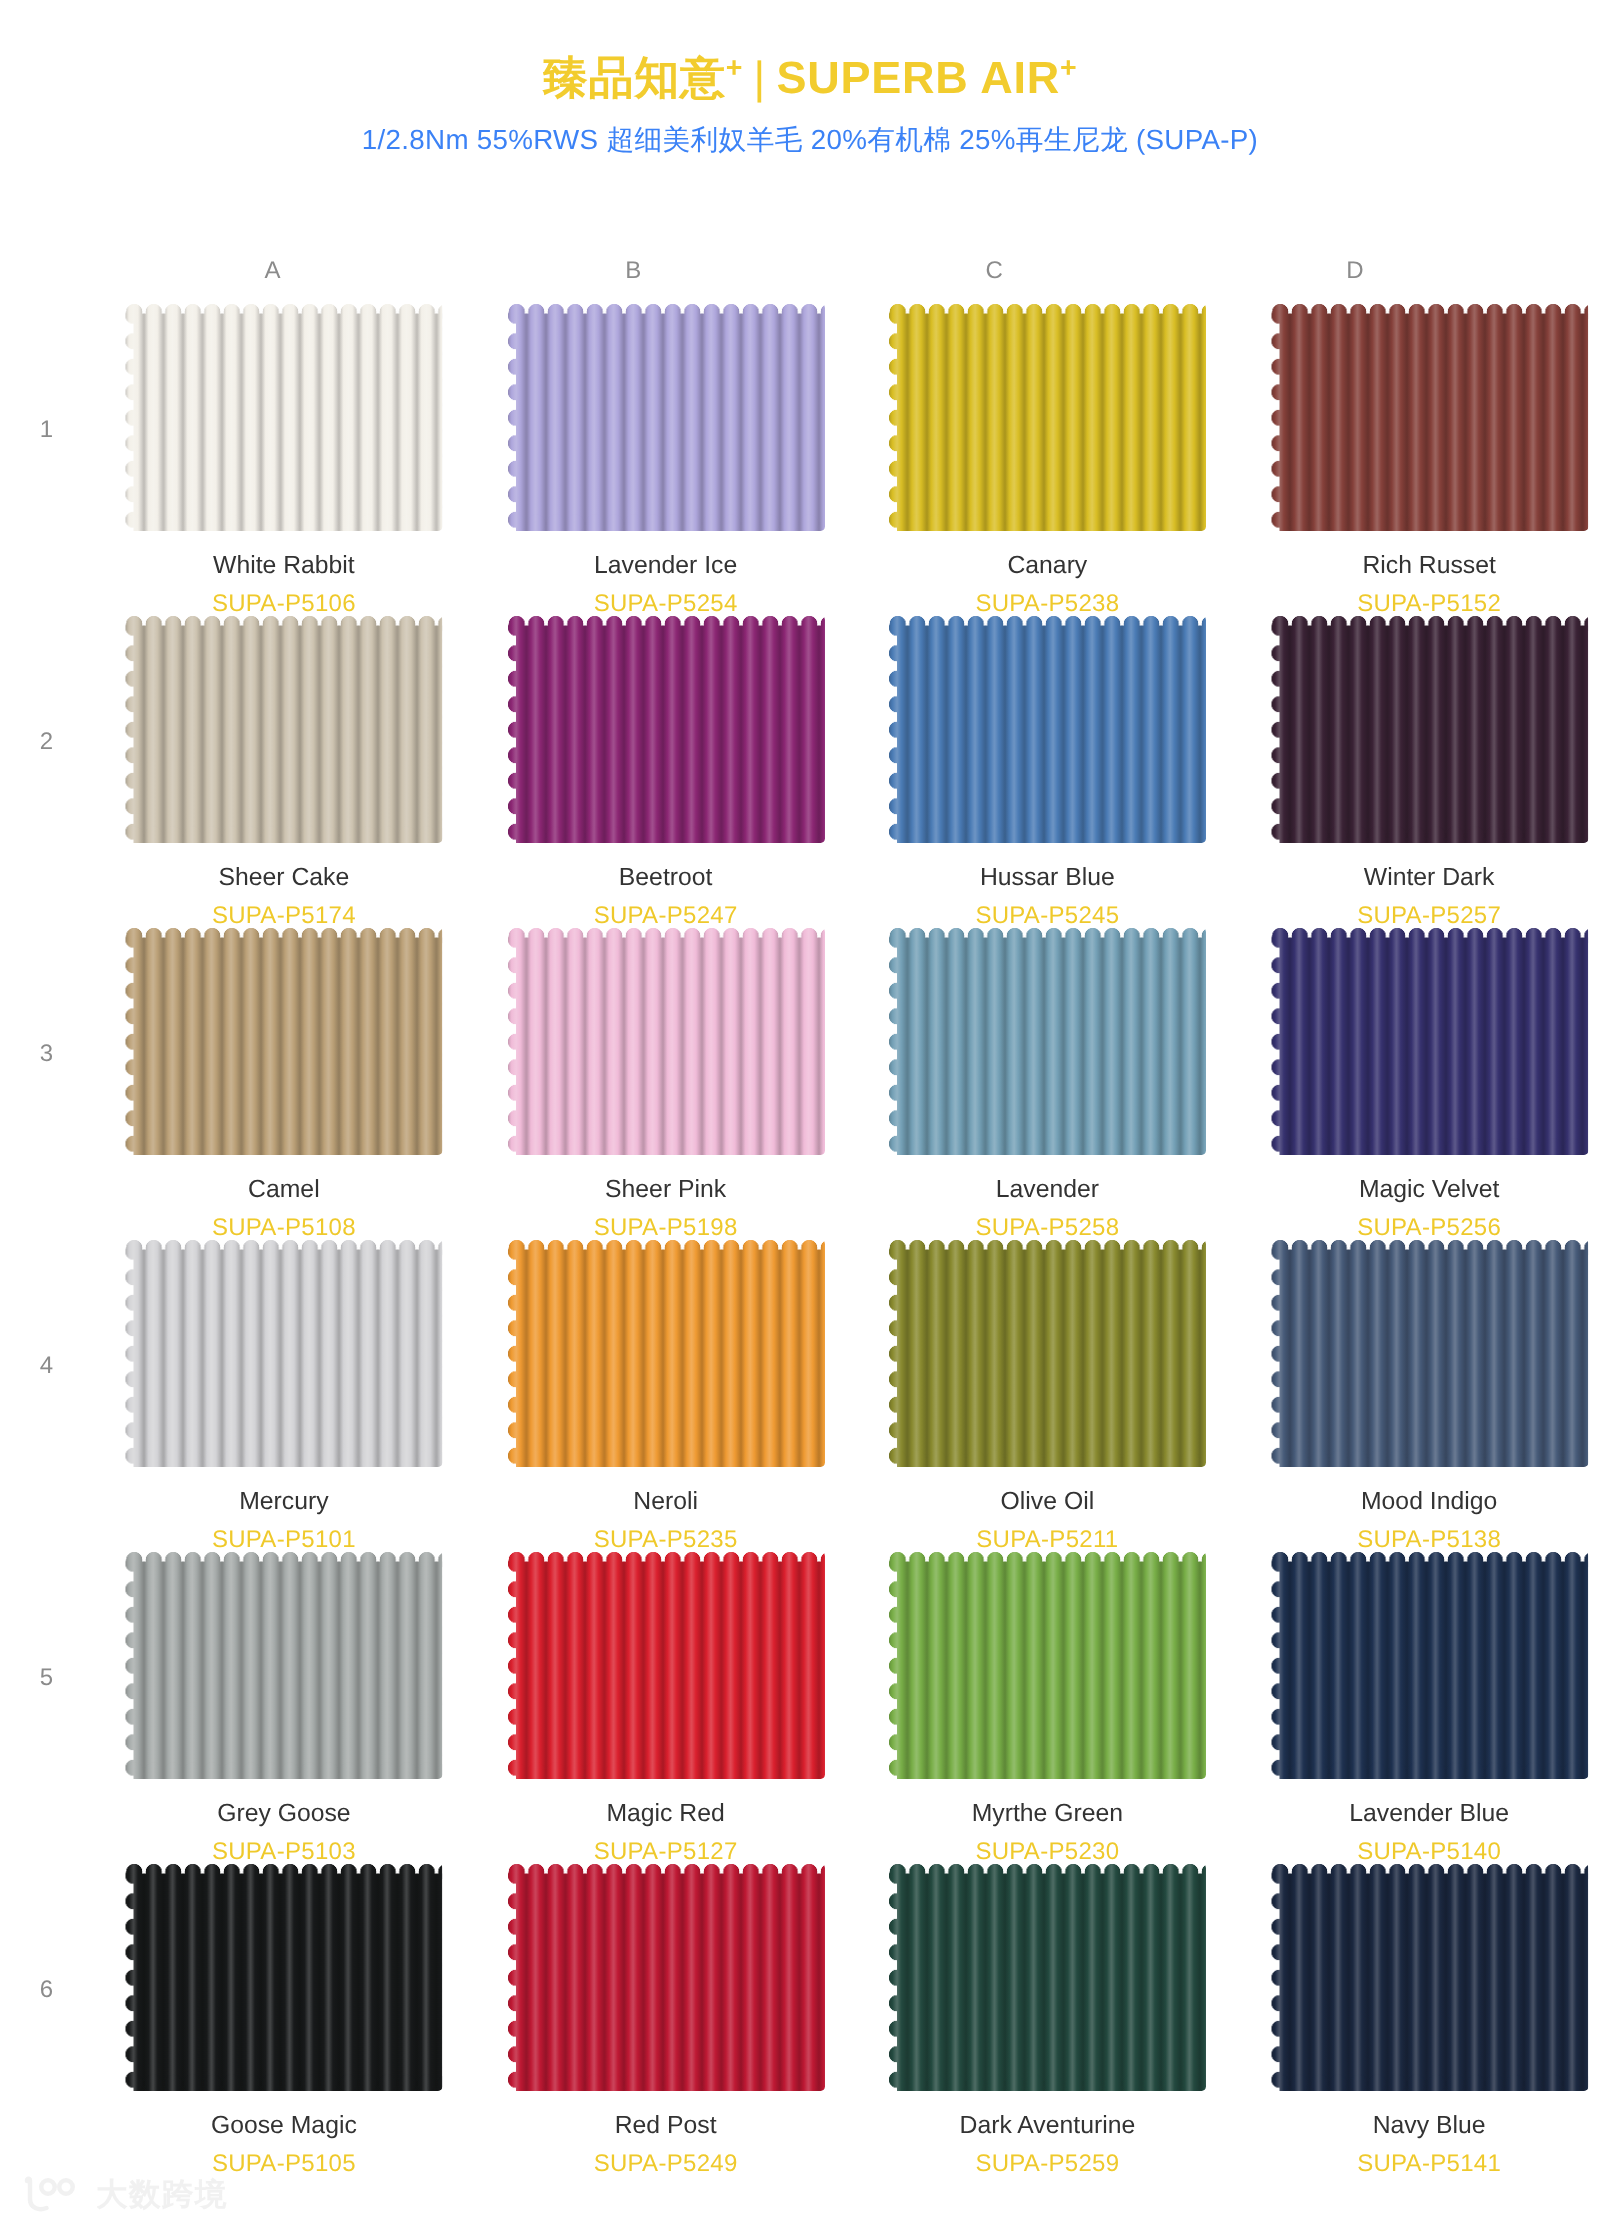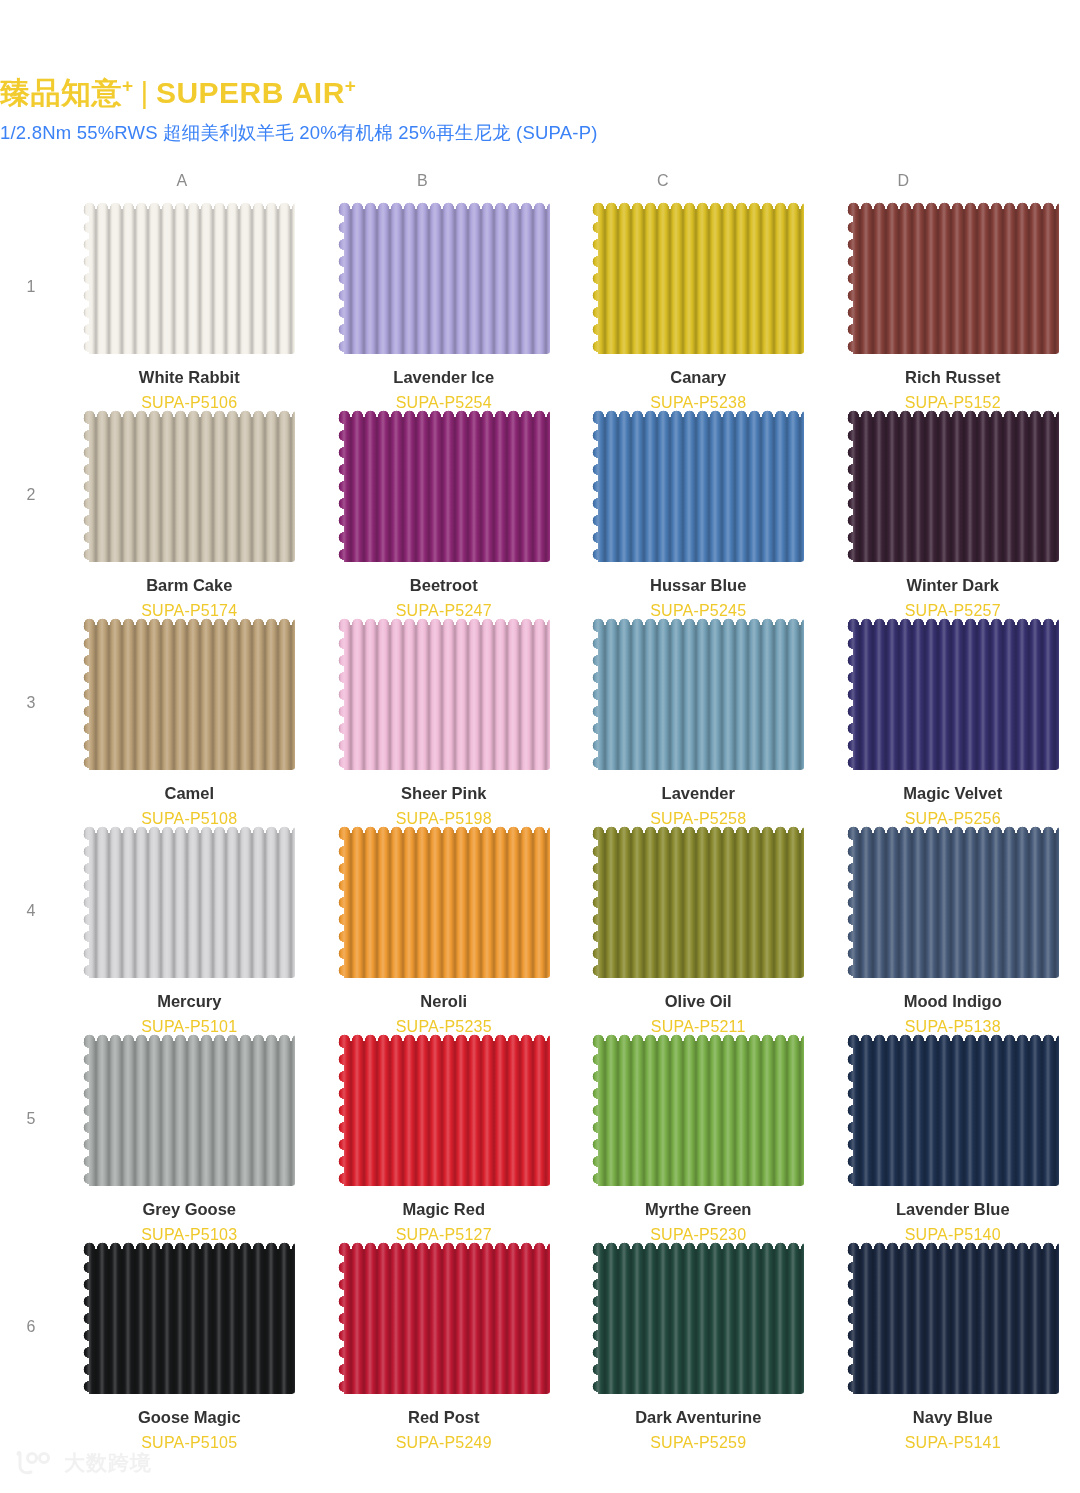"臻品知意+ | SUPERB AIR+" .header { padding-top: 76px -> 36px; text-align: left -> center }
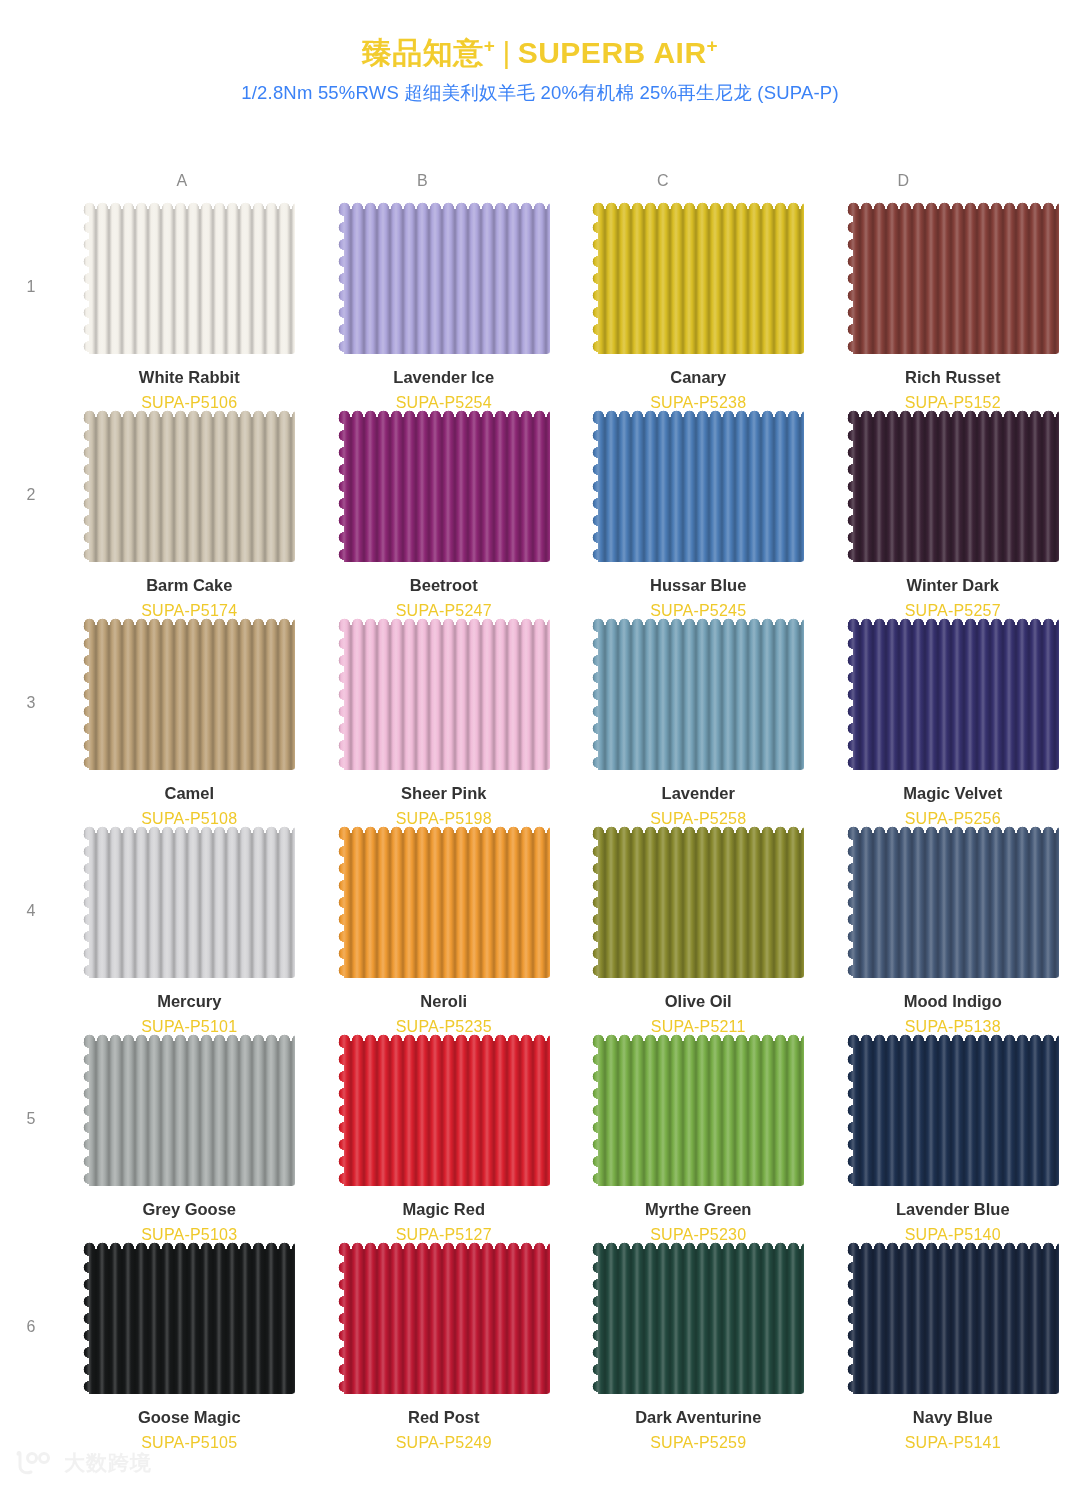"White Rabbit" .swatch-name { font-weight: bold -> none }
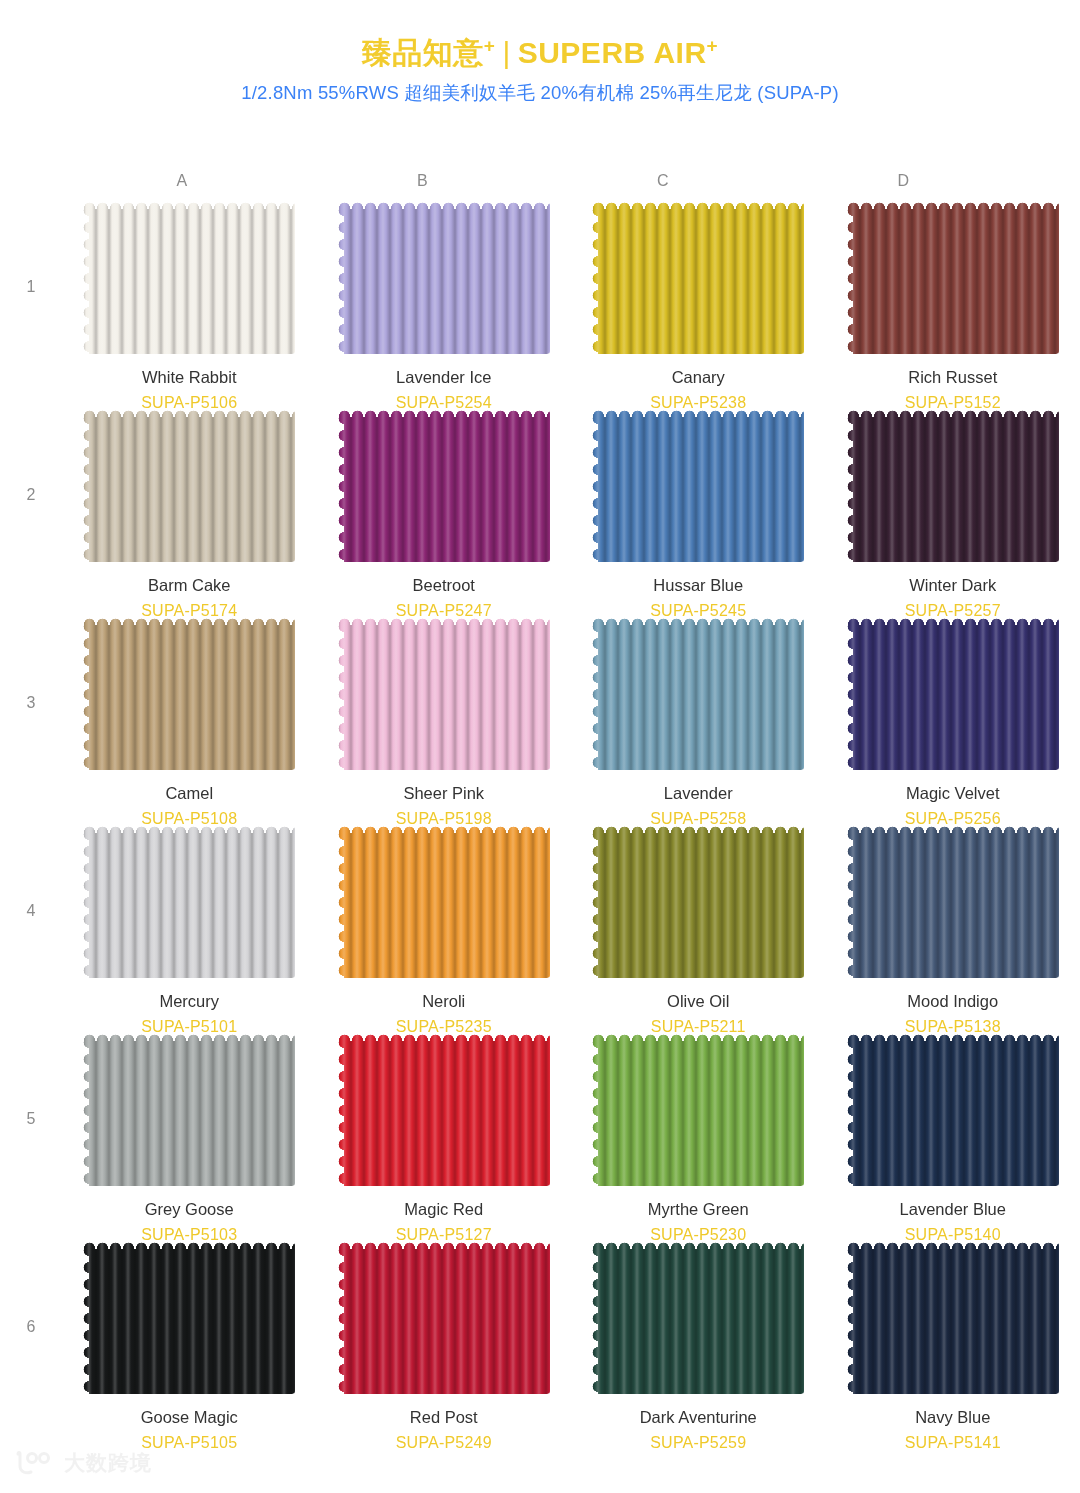"Barm Cake" div.swatch-name { text: Barm -> Sheer }
